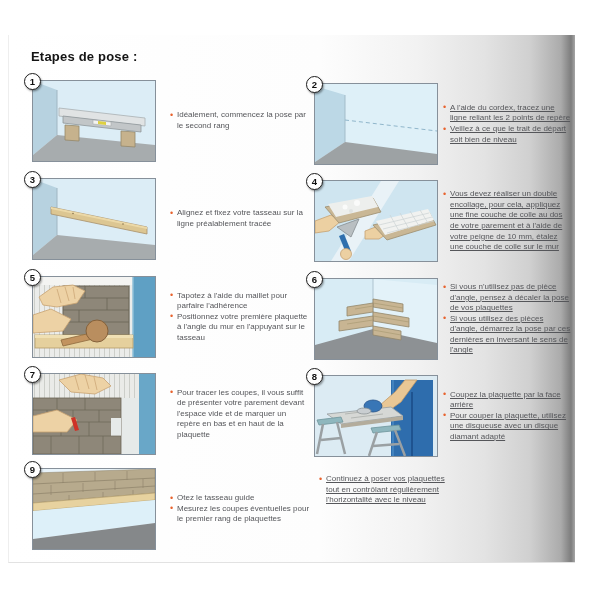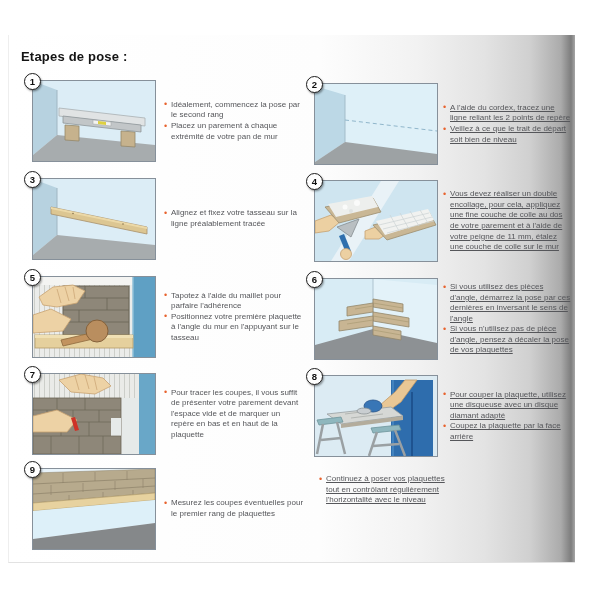"Etapes de pose :" .title { left: 12px -> 22px }
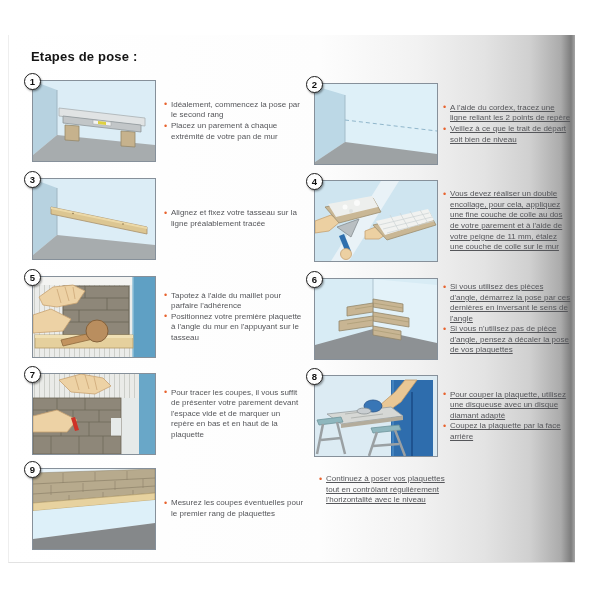"Idéalement, commencez la pose par" .colA .bullets { margin-left: 8px -> 14px }
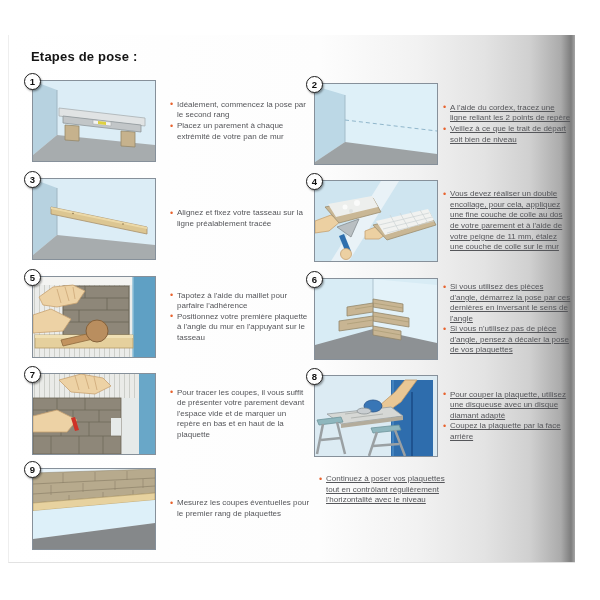"Placez un parement à chaque" li { html: <li>Placez un parement à chaque extrémité de votre pan de mur</li> -> none }
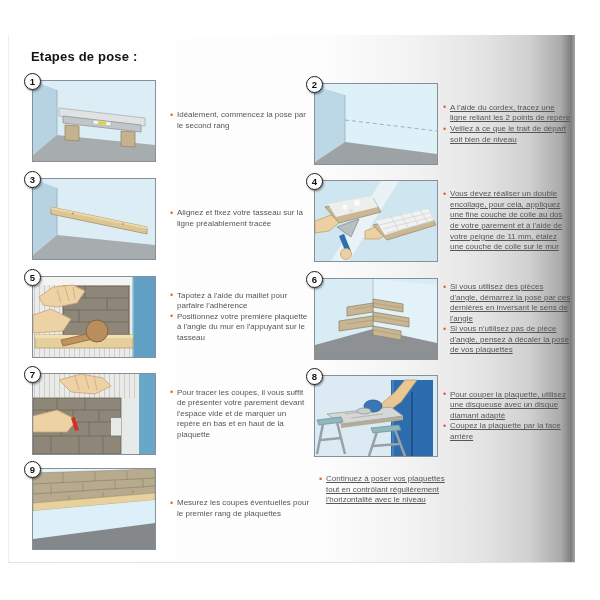"Vous devez réaliser un double" li { text: 11 -> 10 }
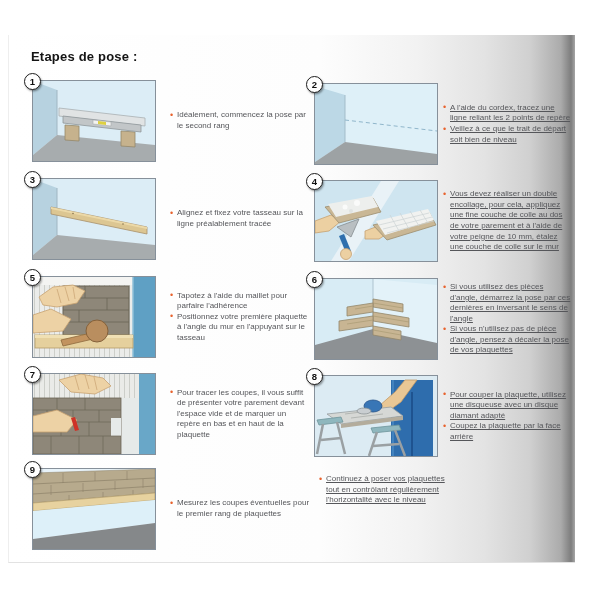"Si vous utilisez des pièces" li { order: before "Si vous n'utilisez pas de" -> after "Si vous n'utilisez pas de" }
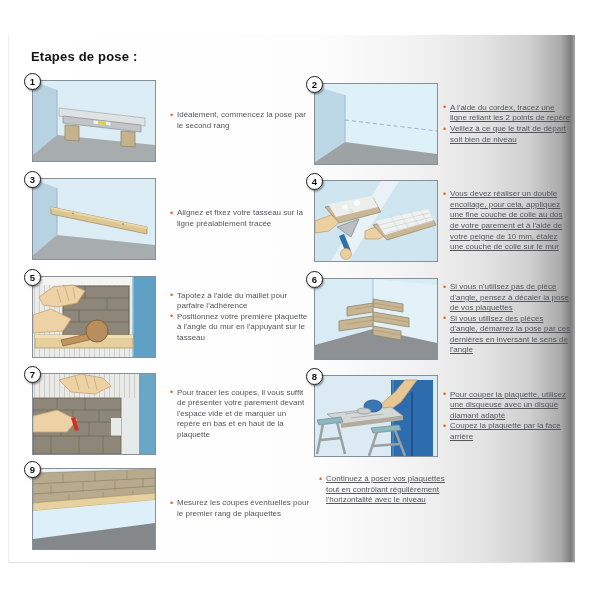"Pour couper la plaquette, utilisez" li { order: before "Coupez la plaquette par la" -> after "Coupez la plaquette par la" }
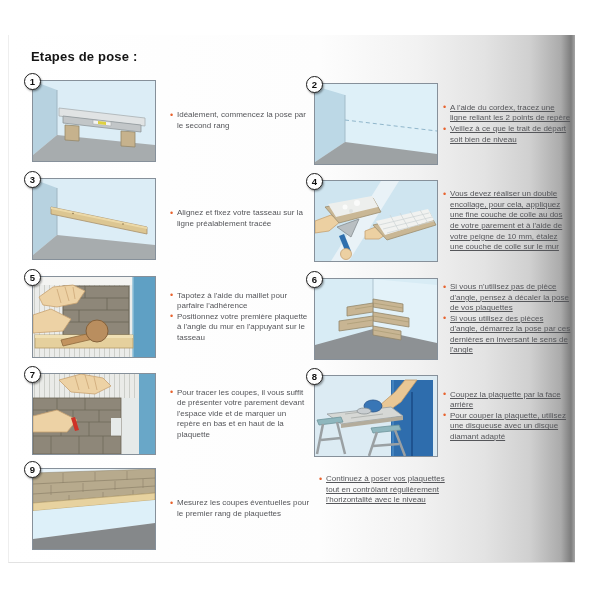"Otez le tasseau guide" li { html: none -> <li>Otez le tasseau guide</li> }
